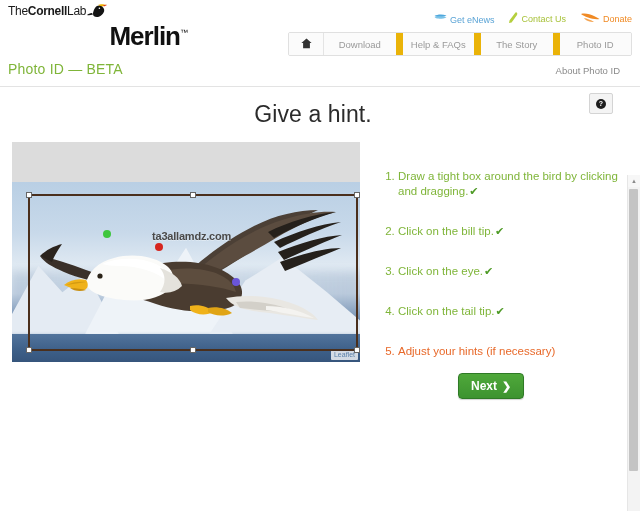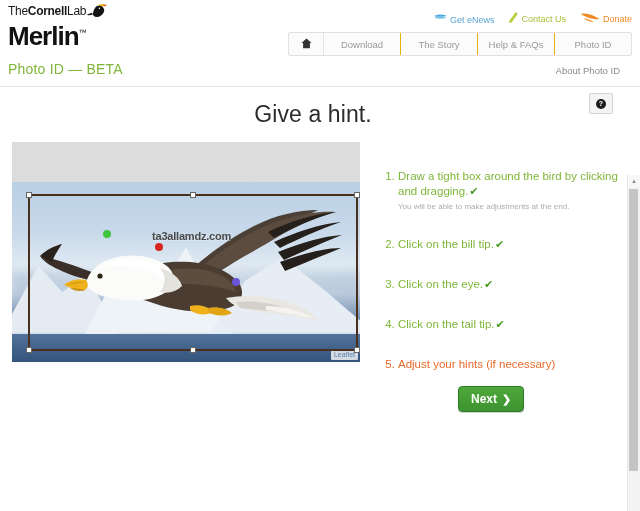"Merlin™" .brand-title { text-align: none -> right }
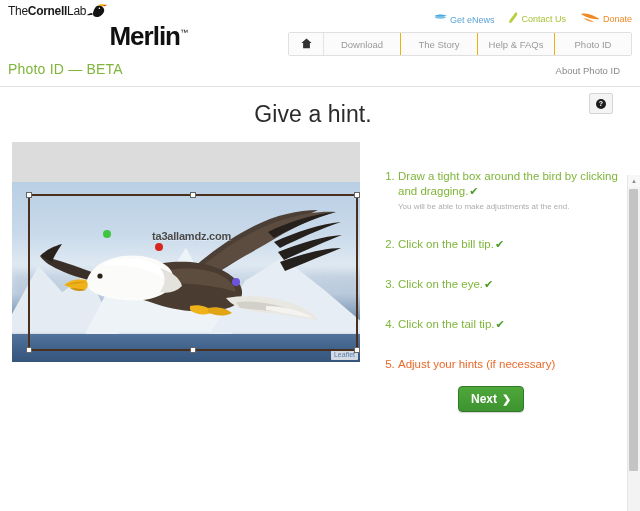"Download" .nav-item { border-right: 1px solid #eab308 -> 7px solid #eab308 }
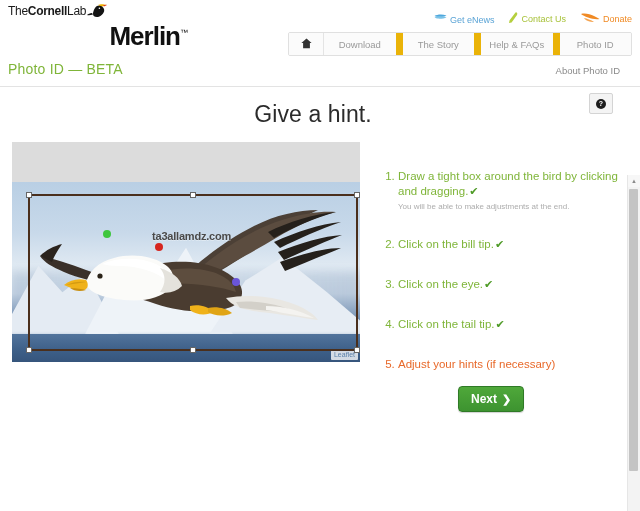"The Story" div.nav-item { order: before "Help & FAQs" -> after "Help & FAQs" }
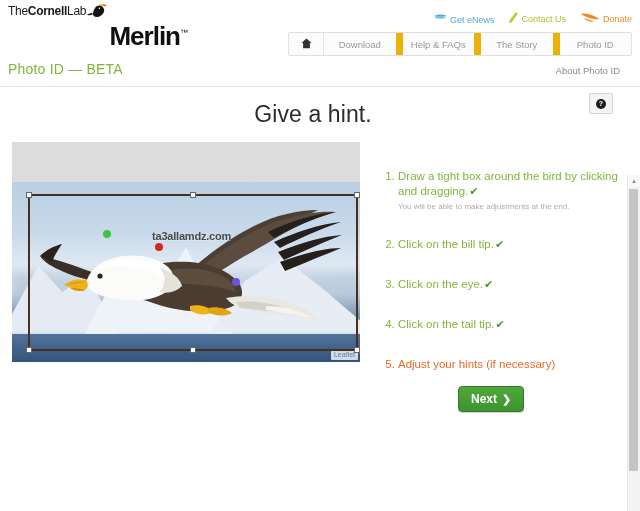"You will be able to" span.substep { html: <span>You will be able to make adjustments at the end.</span> -> none }
